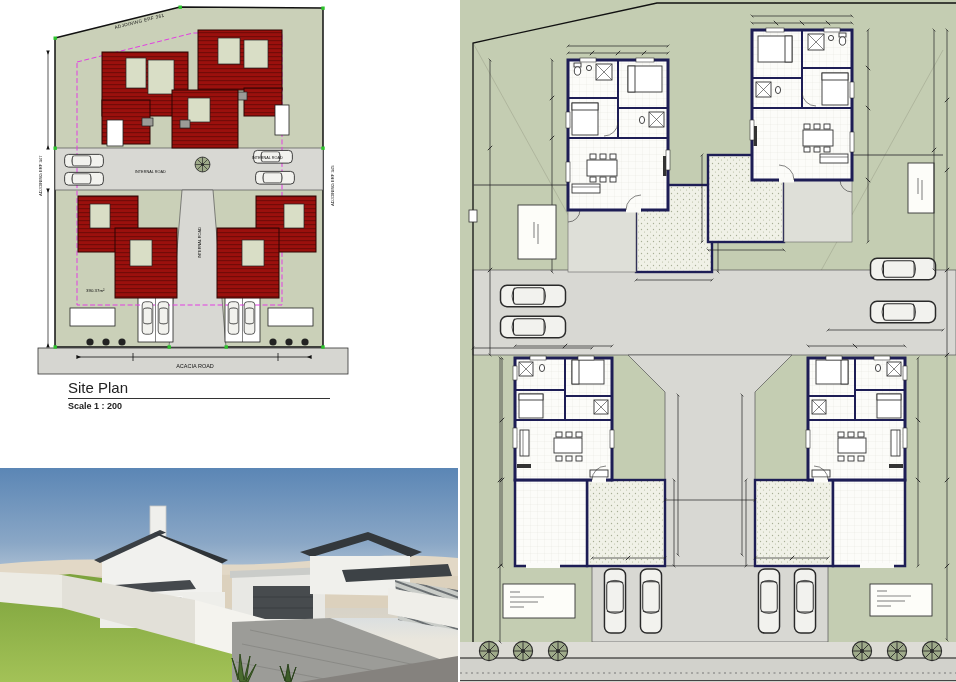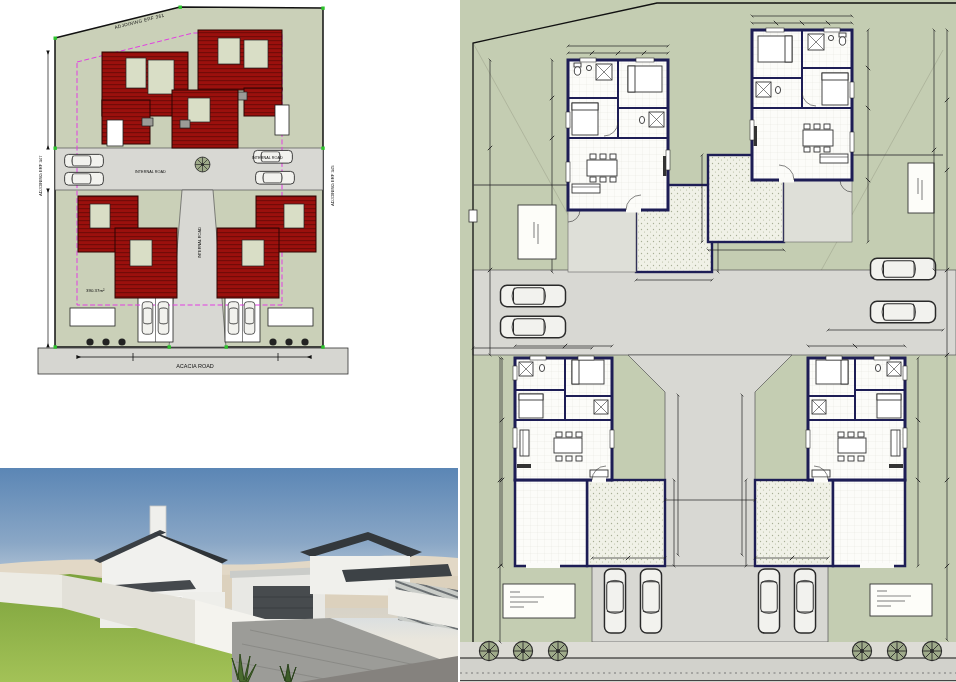"Site Plan" div.title-block { html: none -> <div> <div>Site Plan</div> <div></div> <div>Scale 1 : 200</div> </div> }
